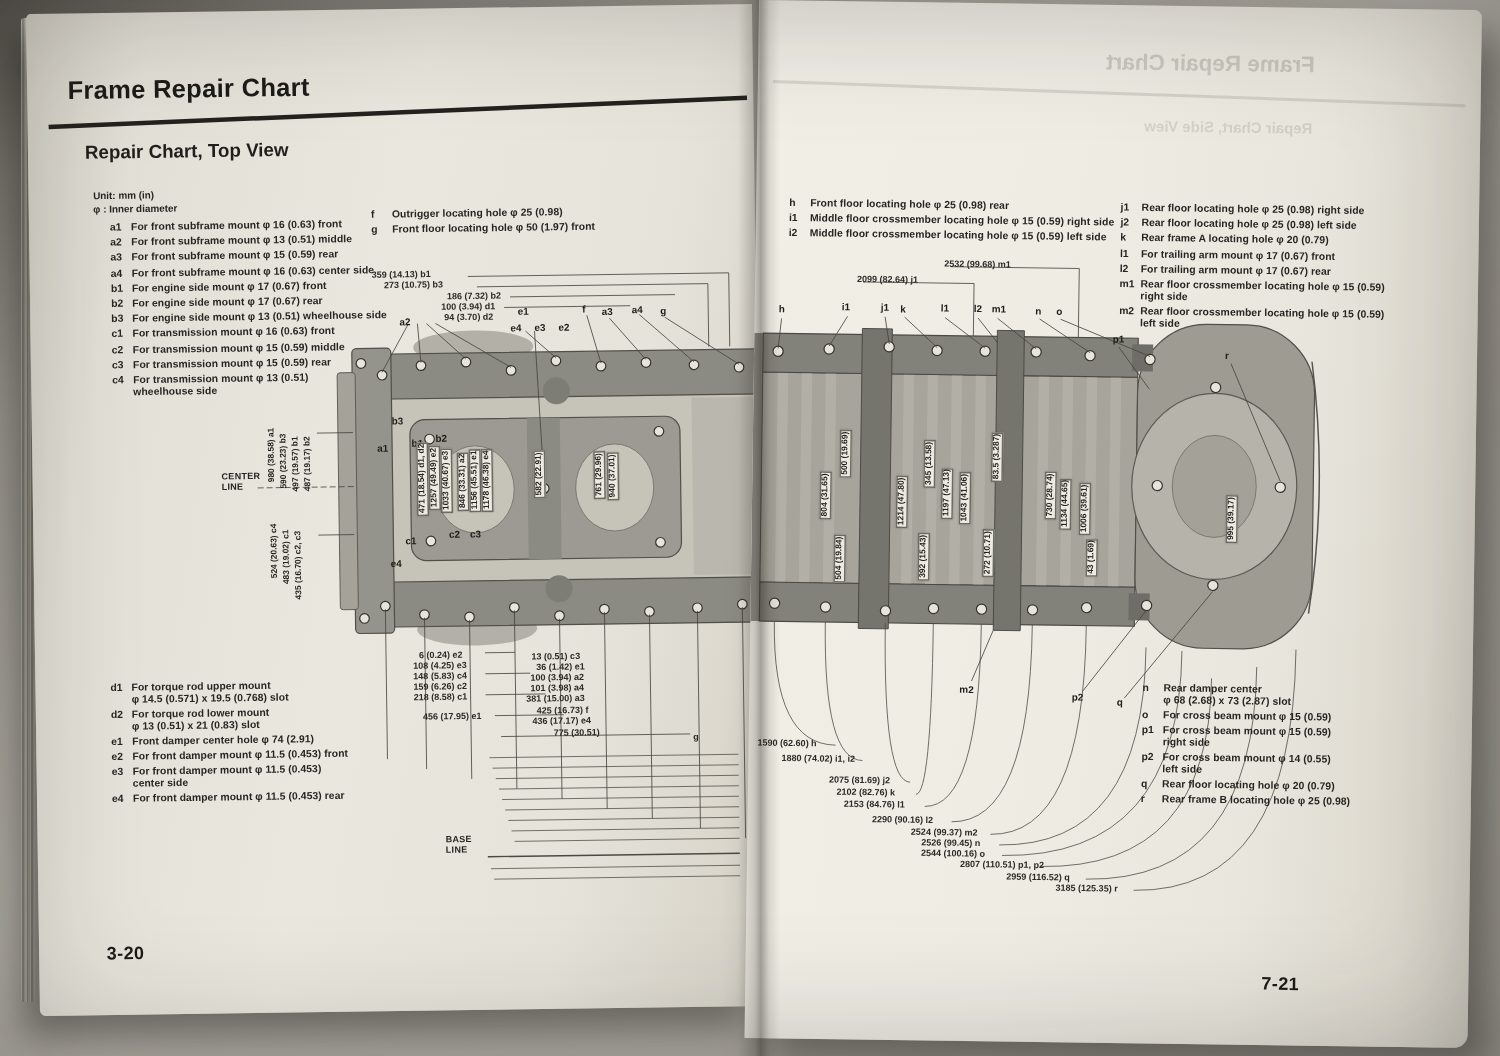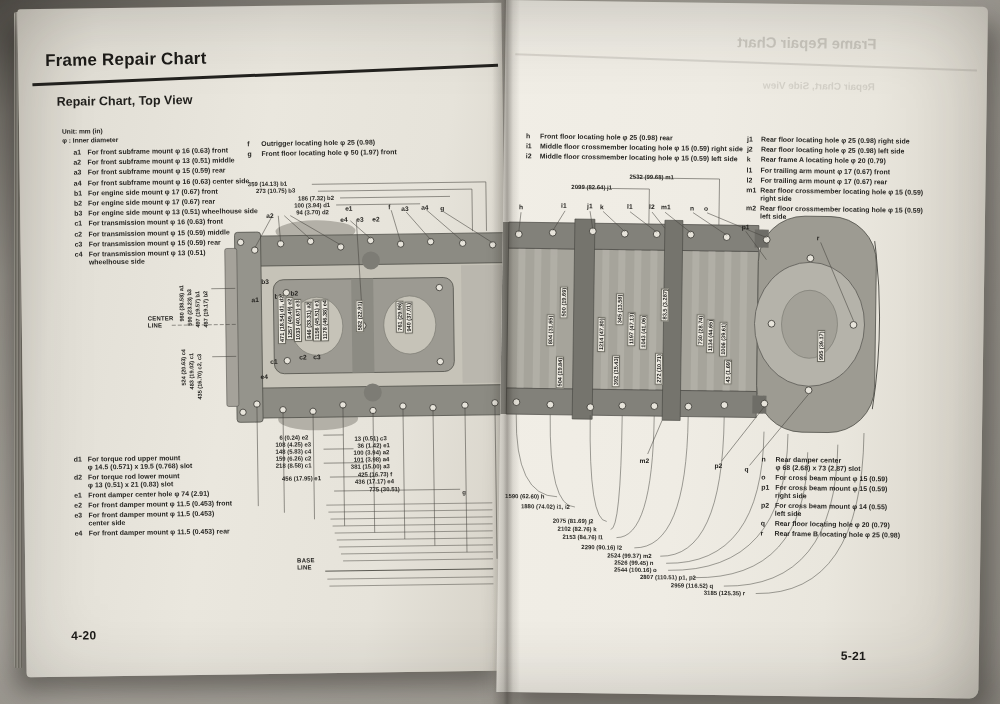"4-20" div.pageno { text: 4-20 -> 3-20 }
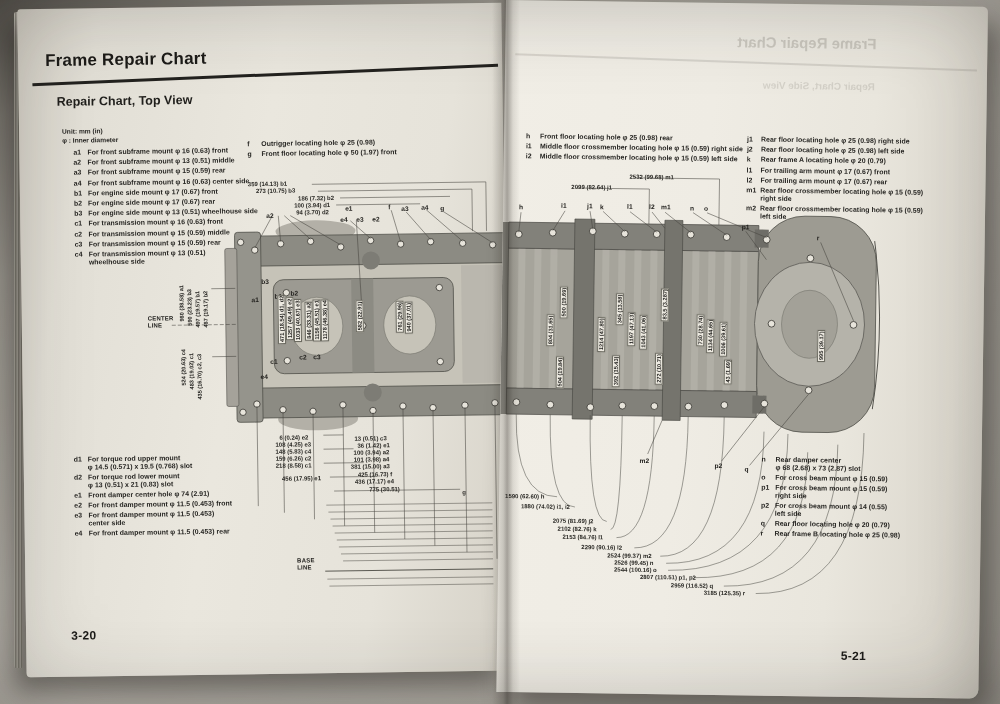"5-21" div.pageno { text: 5-21 -> 7-21 }
